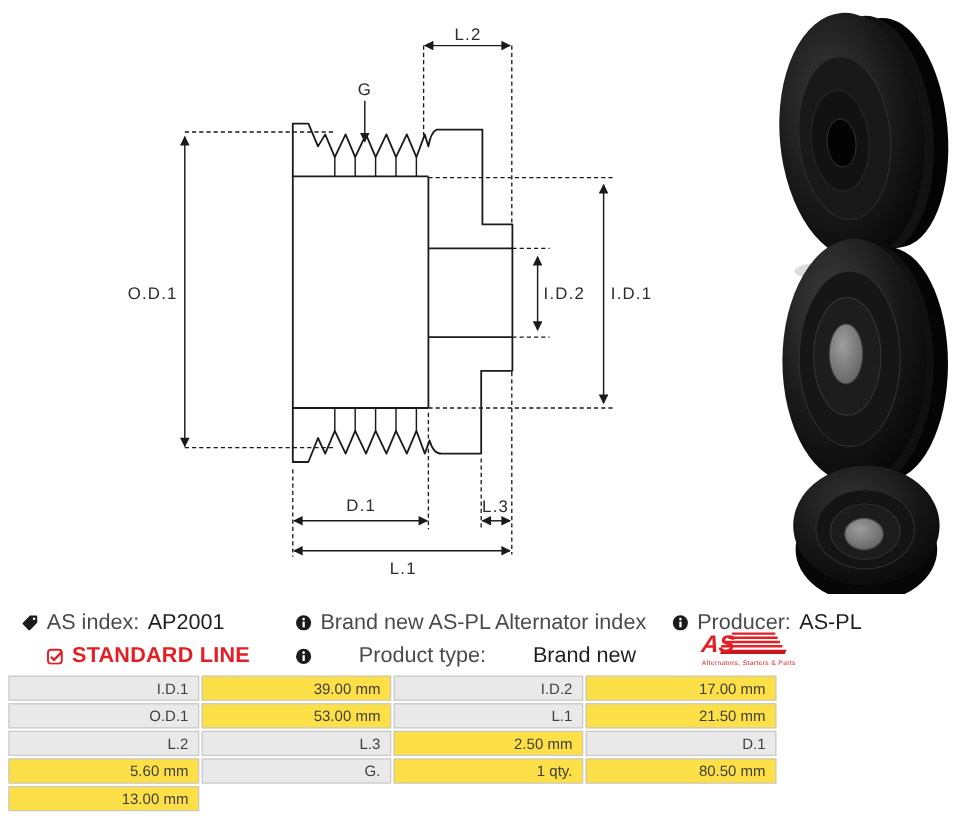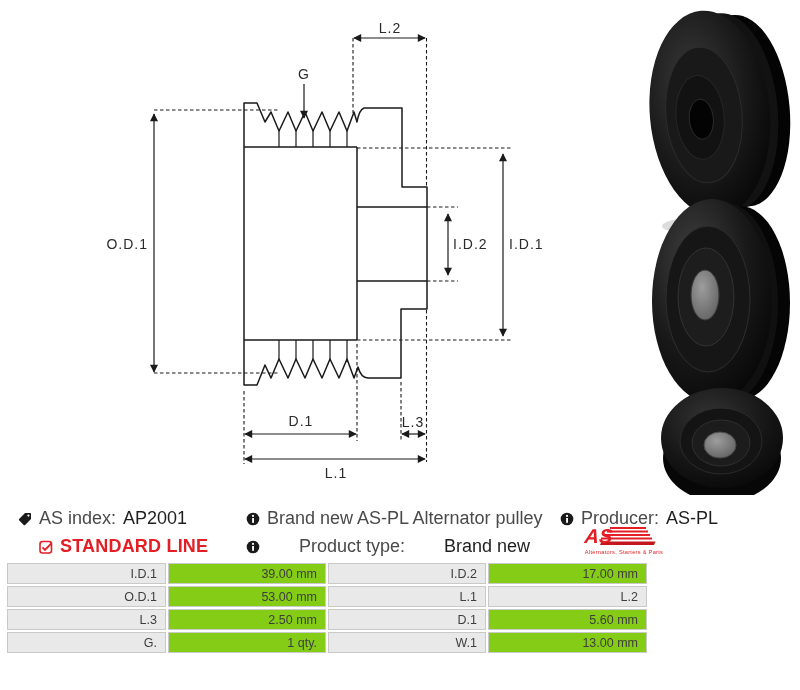"Brand new AS-PL Alternator pulley" span { text: pulley -> index }
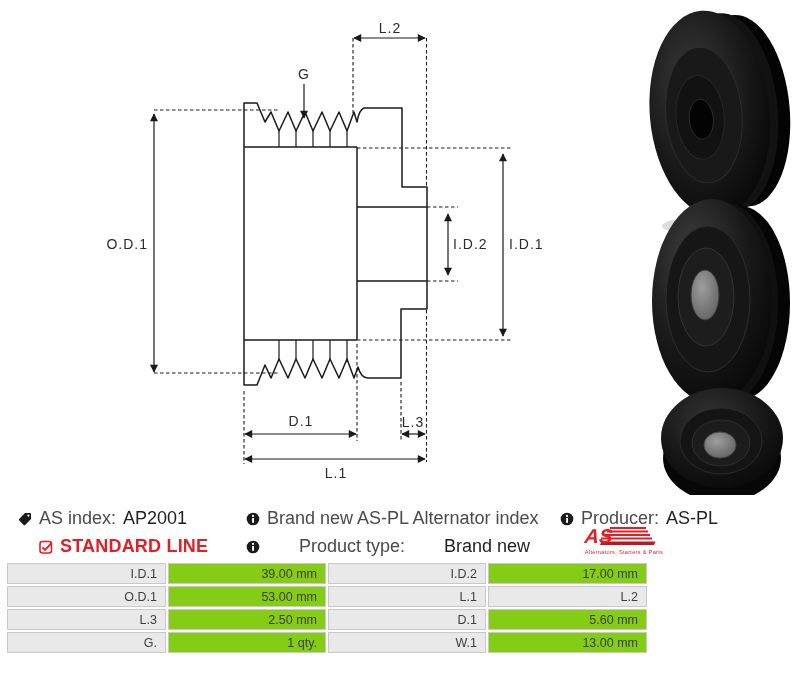"39.00 mm" .cell.val { background: #84cc16 -> #fde047 }
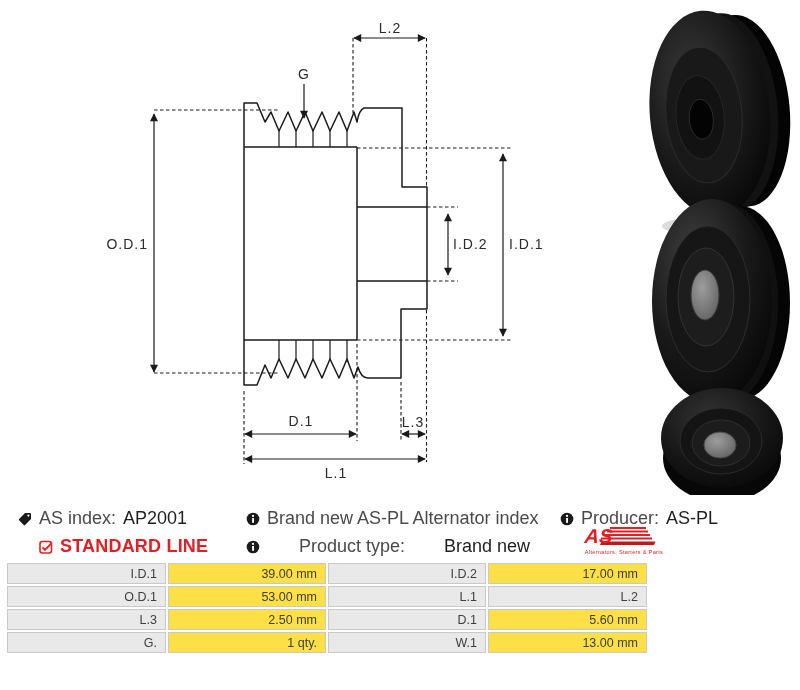"21.50 mm" div.cell { html: none -> <div>21.50 mm</div> }
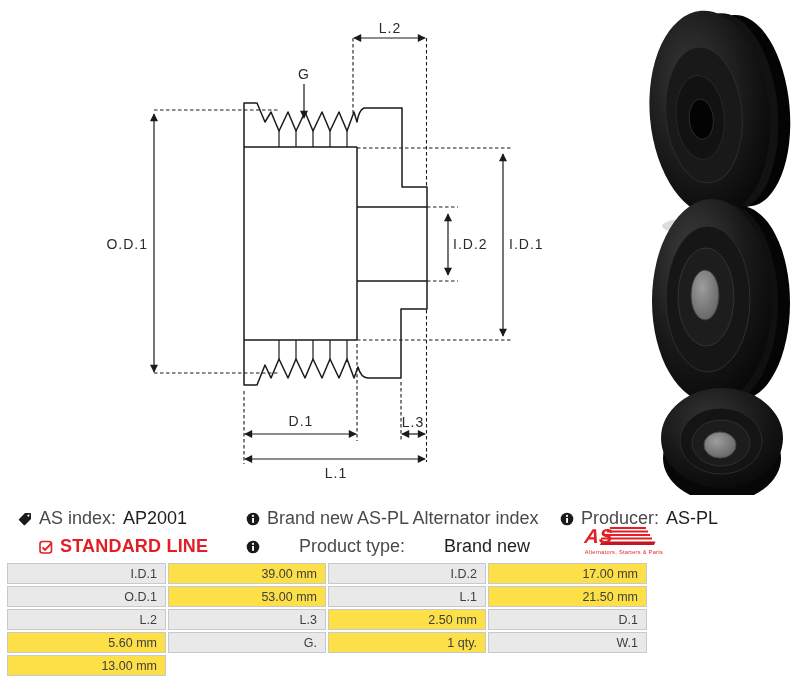"80.50 mm" div.cell { html: none -> <div>80.50 mm</div> }
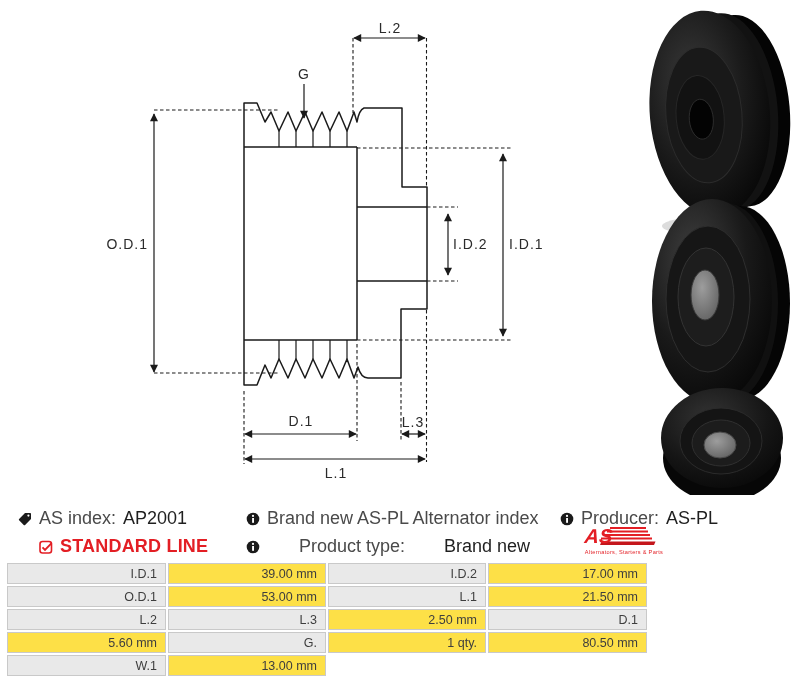"W.1" div.cell { html: <div>W.1</div> -> none }
